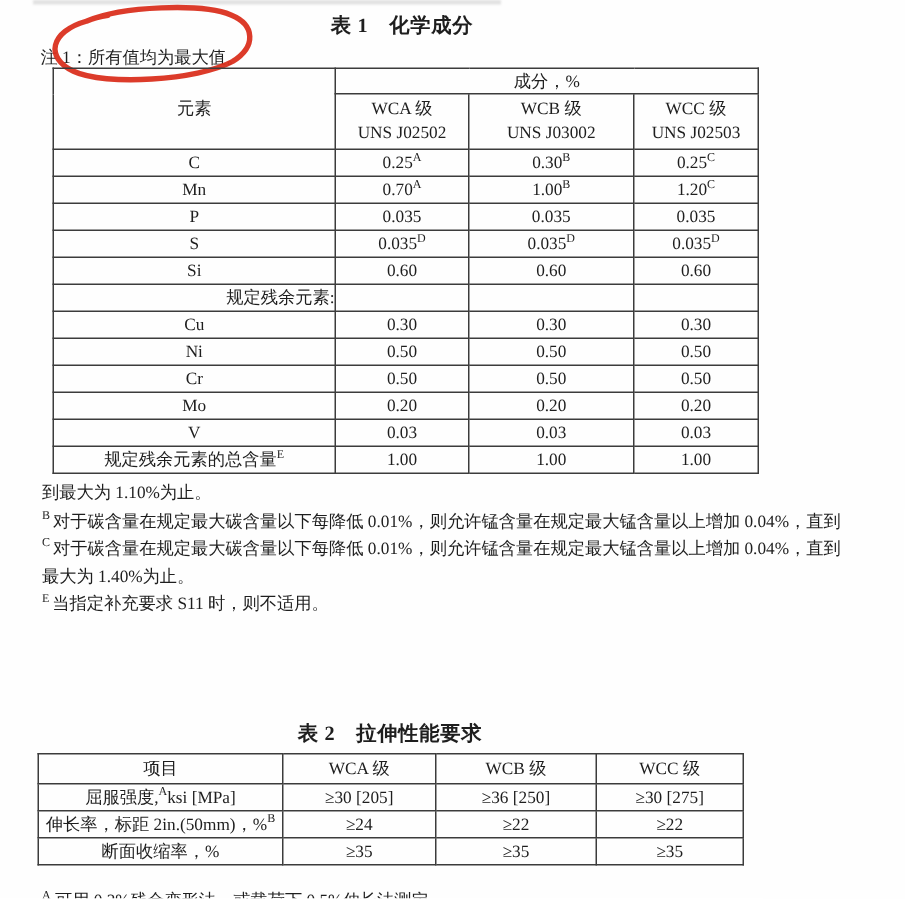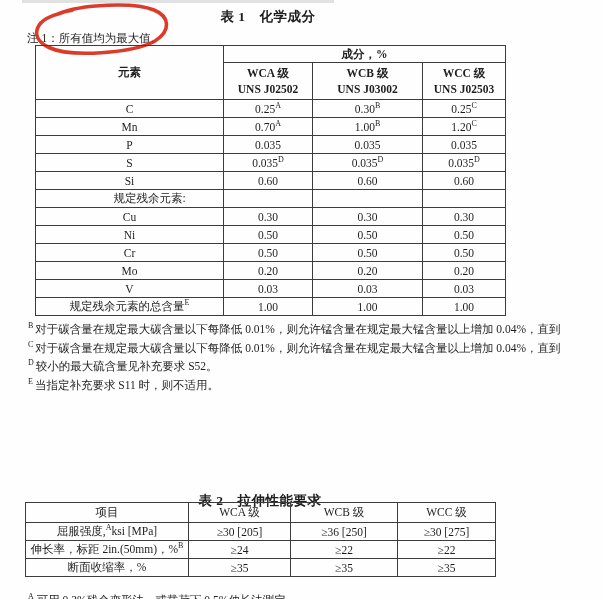"成分，%" .t1 .el-h, .t1 .comp-h, .t1 .grade-h { font-weight: bold -> normal }
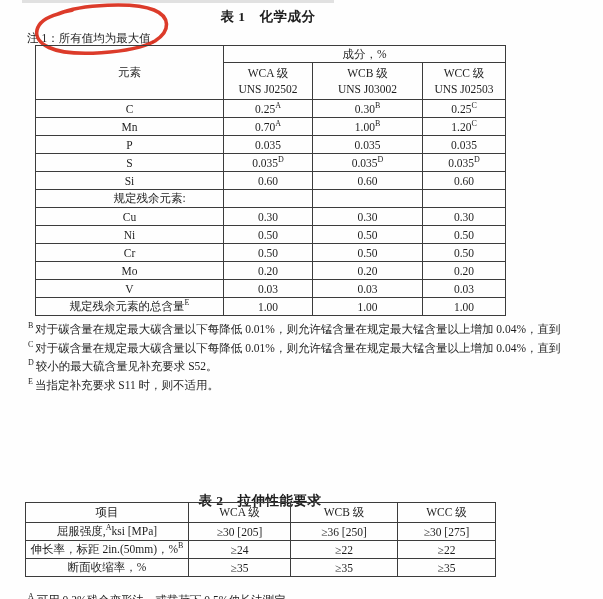"规定残余元素:" .t1 tr.res-row td.el { text-align: center -> right }
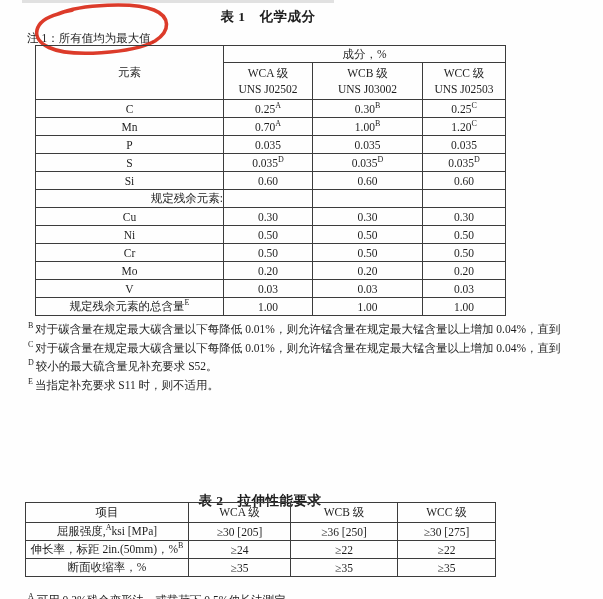"到最大为 1.10%为止。" div { html: none -> <div>到最大为 1.10%为止。</div> }
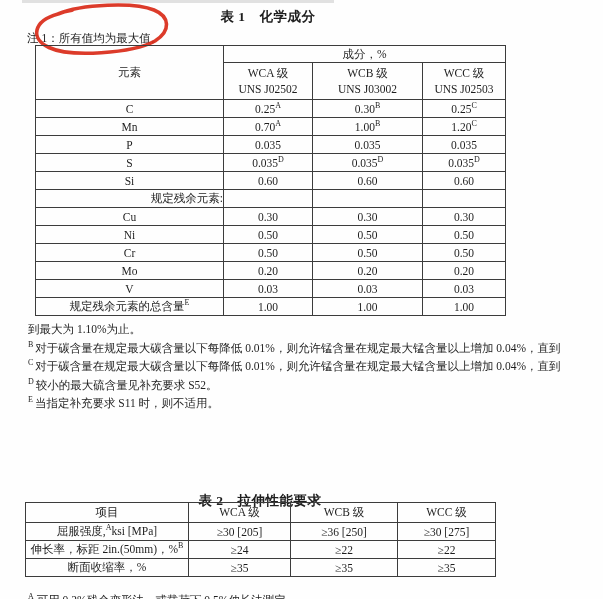"最大为 1.40%为止。" div { html: none -> <div>最大为 1.40%为止。</div> }
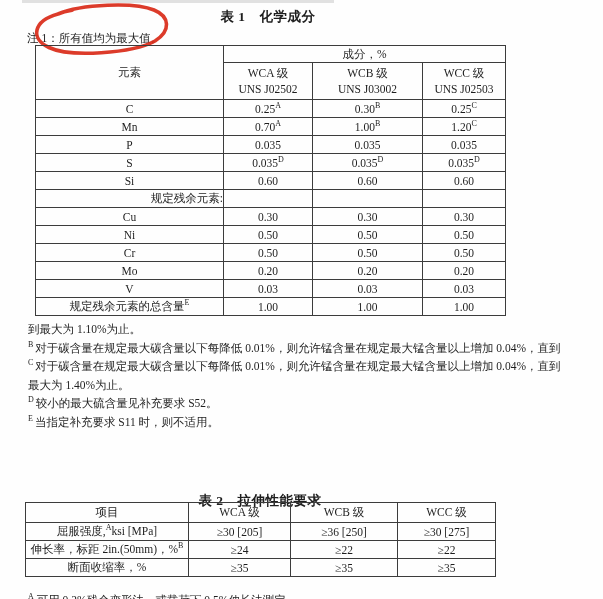"D 较小的最大硫含量见补充要求 S52。" div { html: <div> <div><sup>D</sup><span>较小的最大硫含量见补充要求 S52。</span></div> </div> -> none }
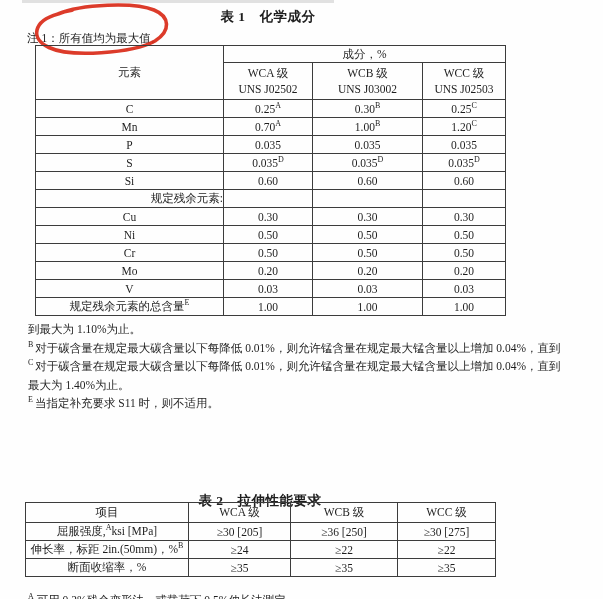"表 2 拉伸性能要求" .t2-title { top: 492px -> 480px }
